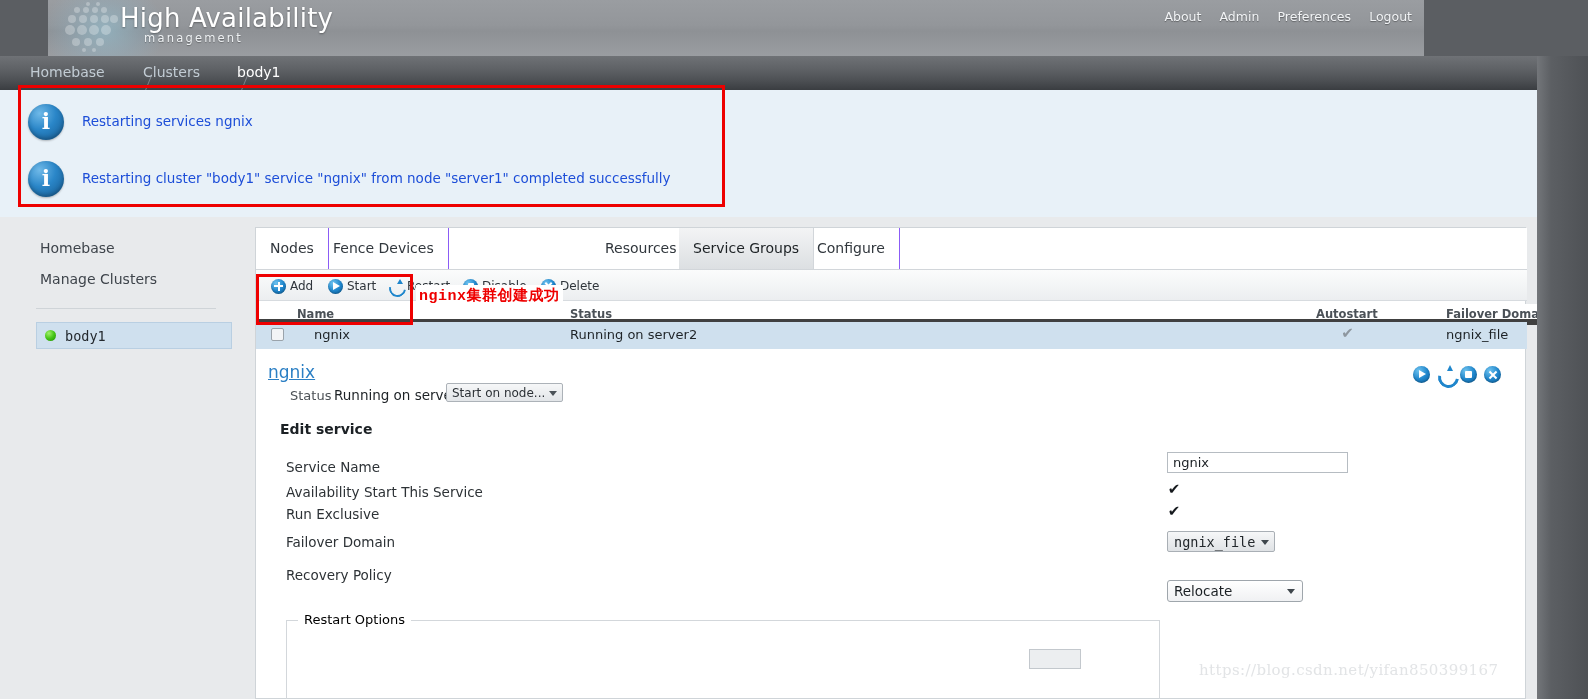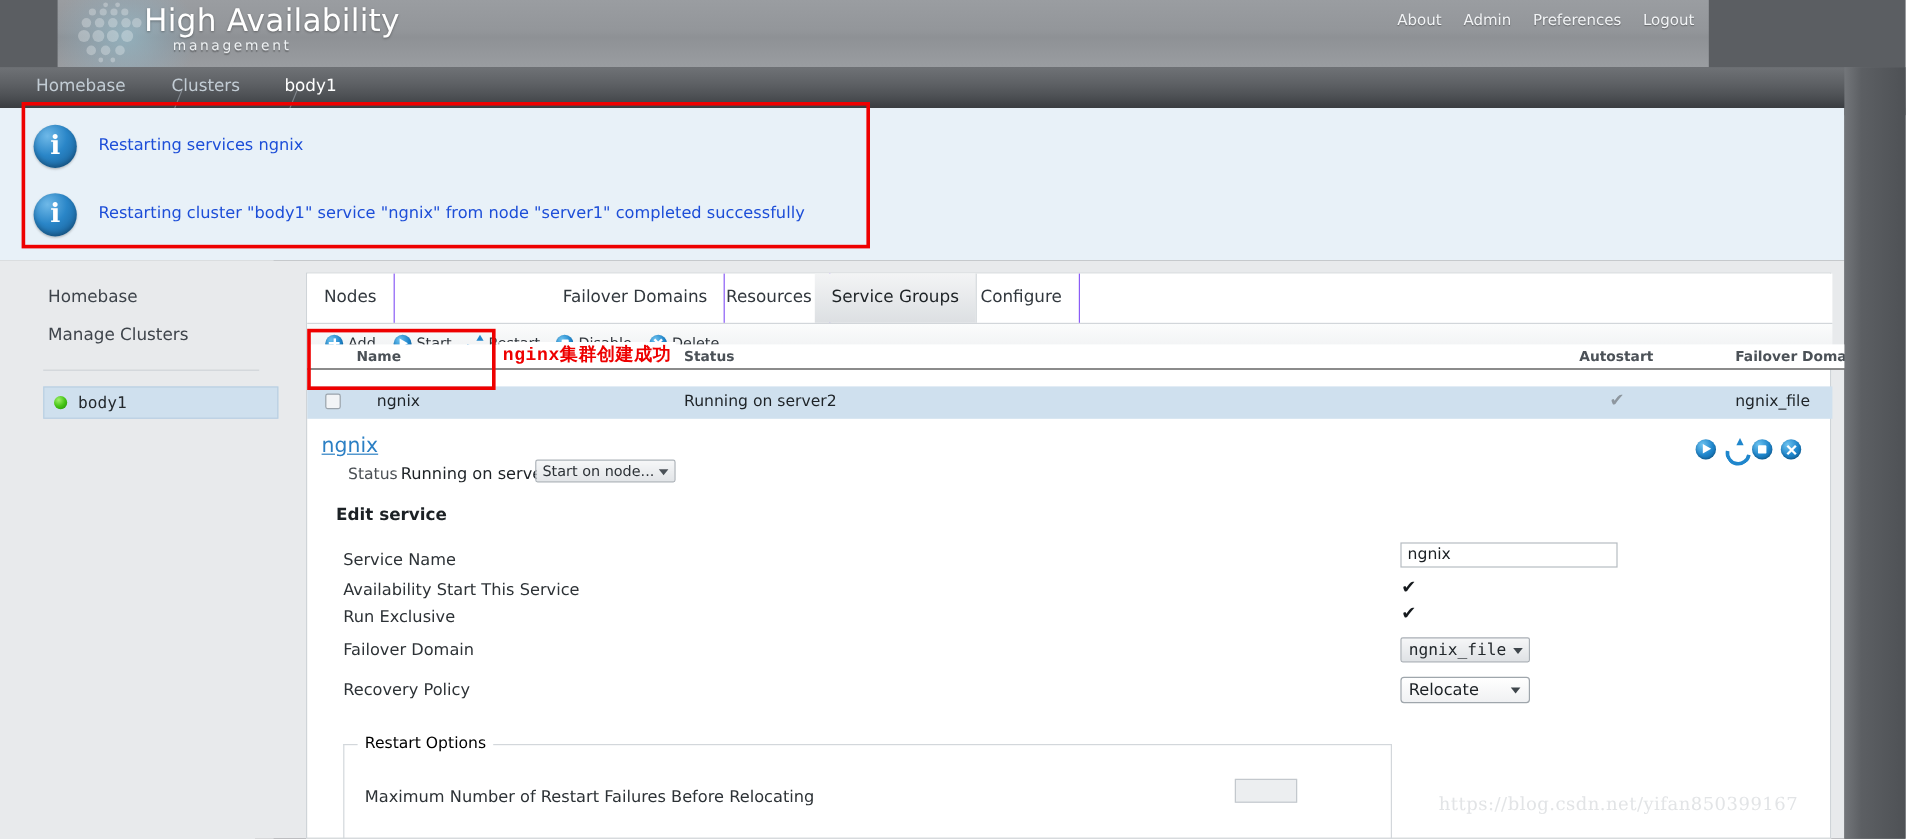"Fence Devices" div.tab { html: none -> <div>Fence Devices</div> }
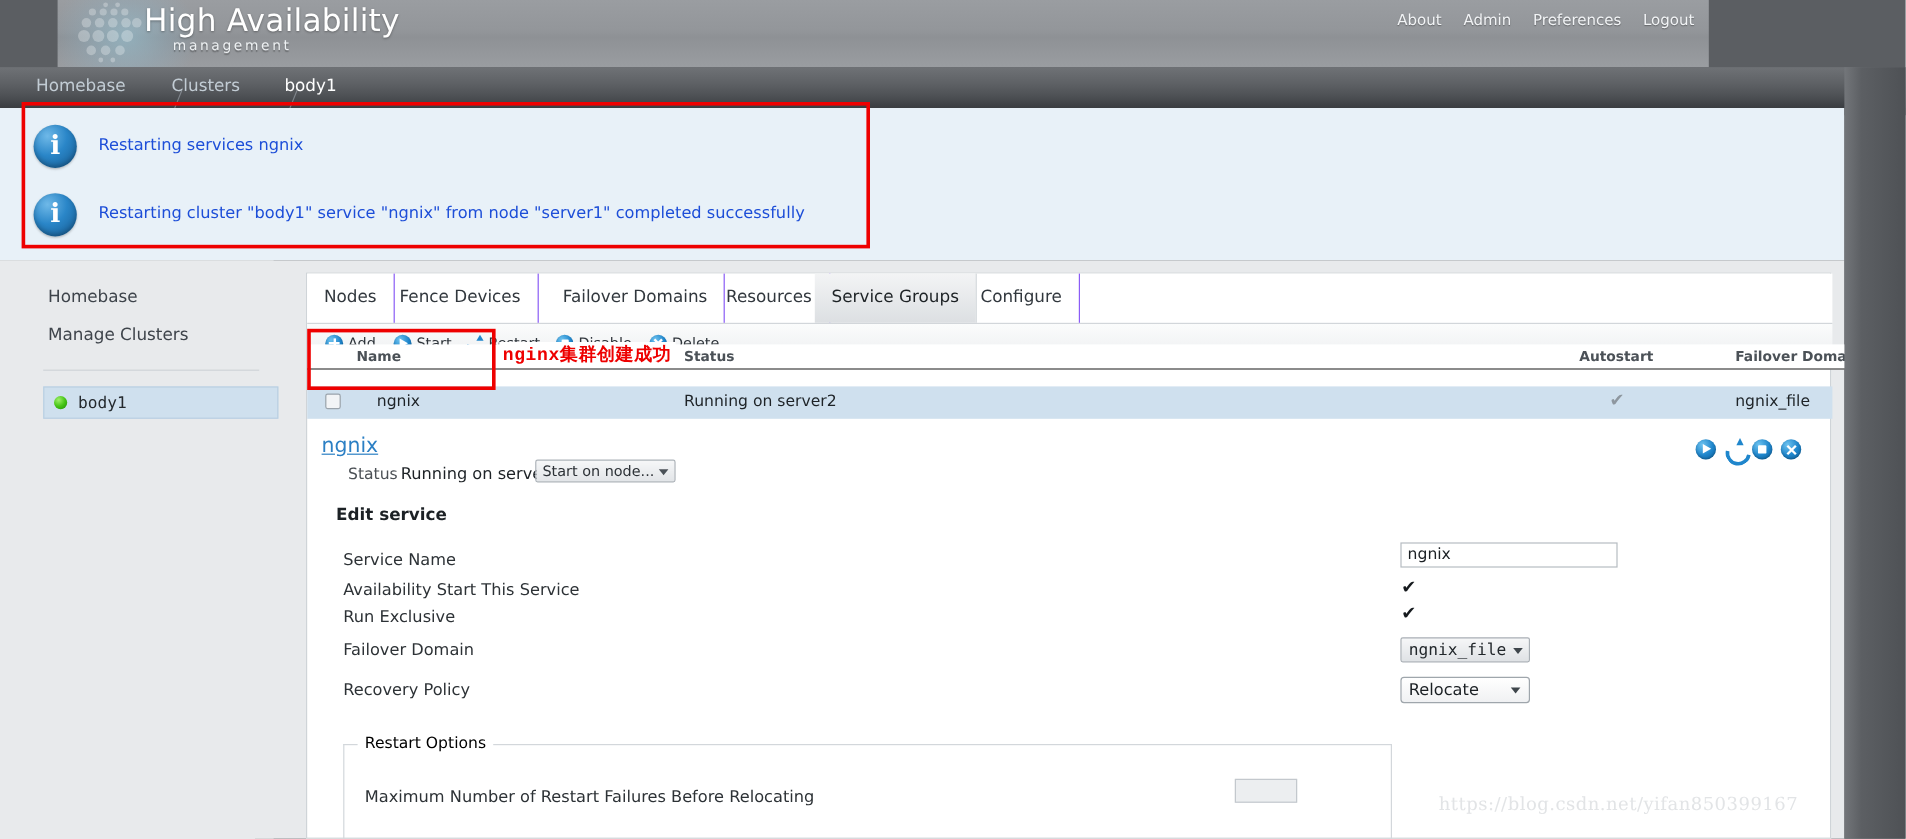"Failover Domains" div.tab { html: <div>Failover Domains</div> -> none }
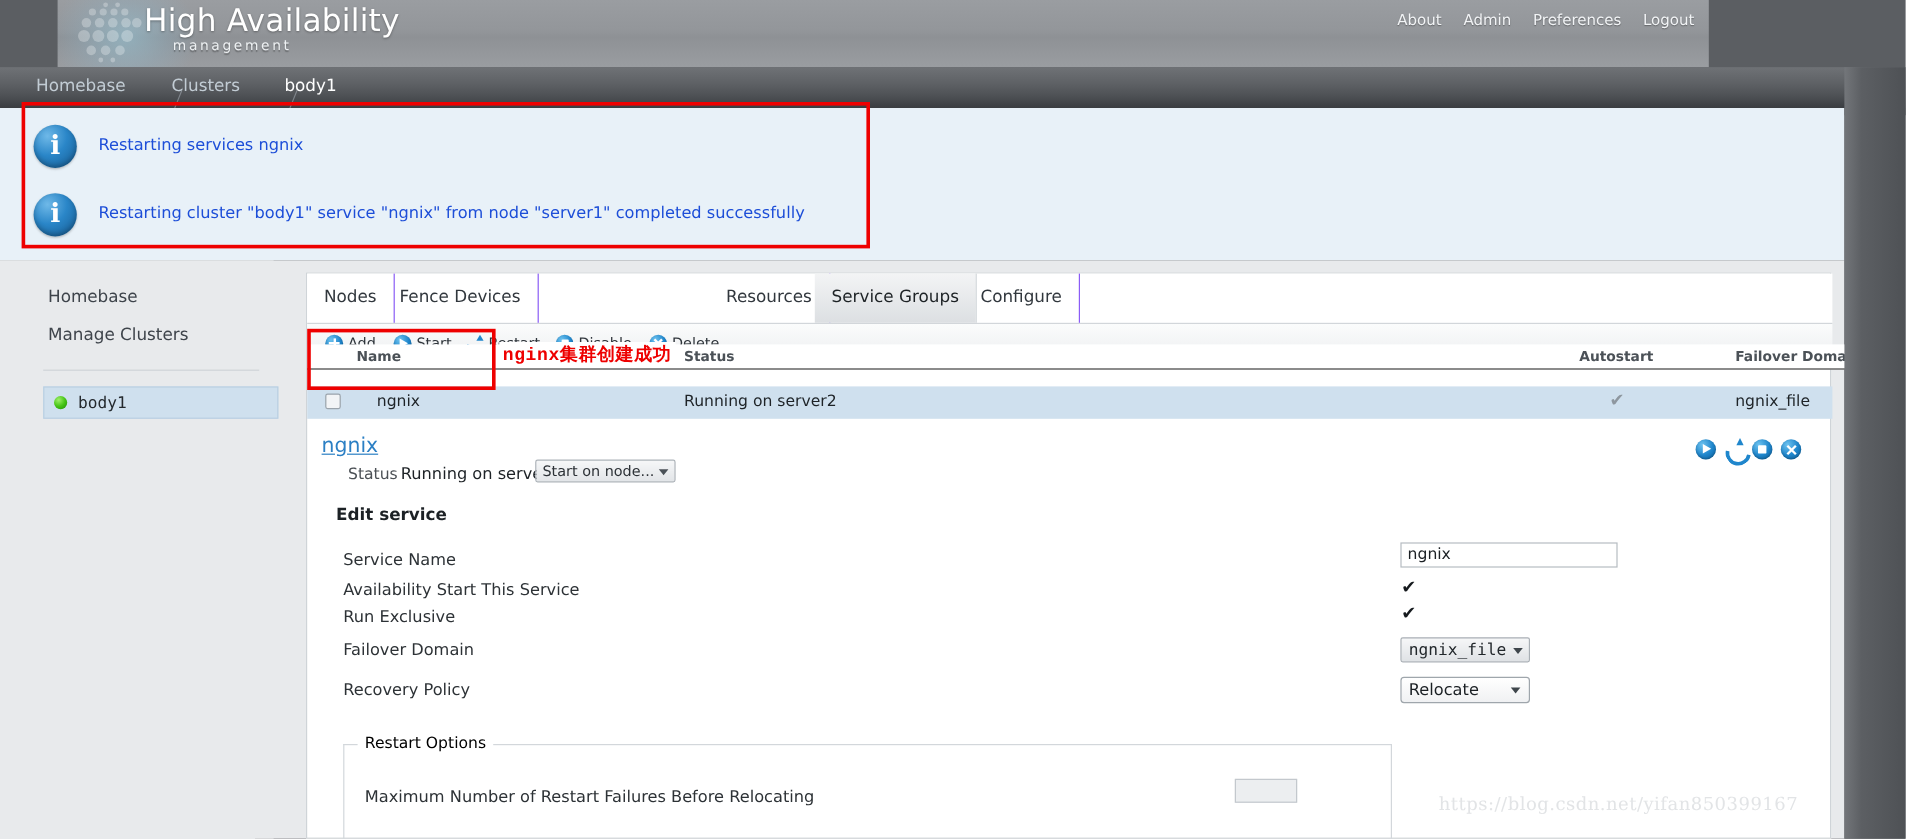"Name" #tbl-head { border-bottom: 1px solid #404040 -> 6px solid #404040; top: 59px -> 76px }
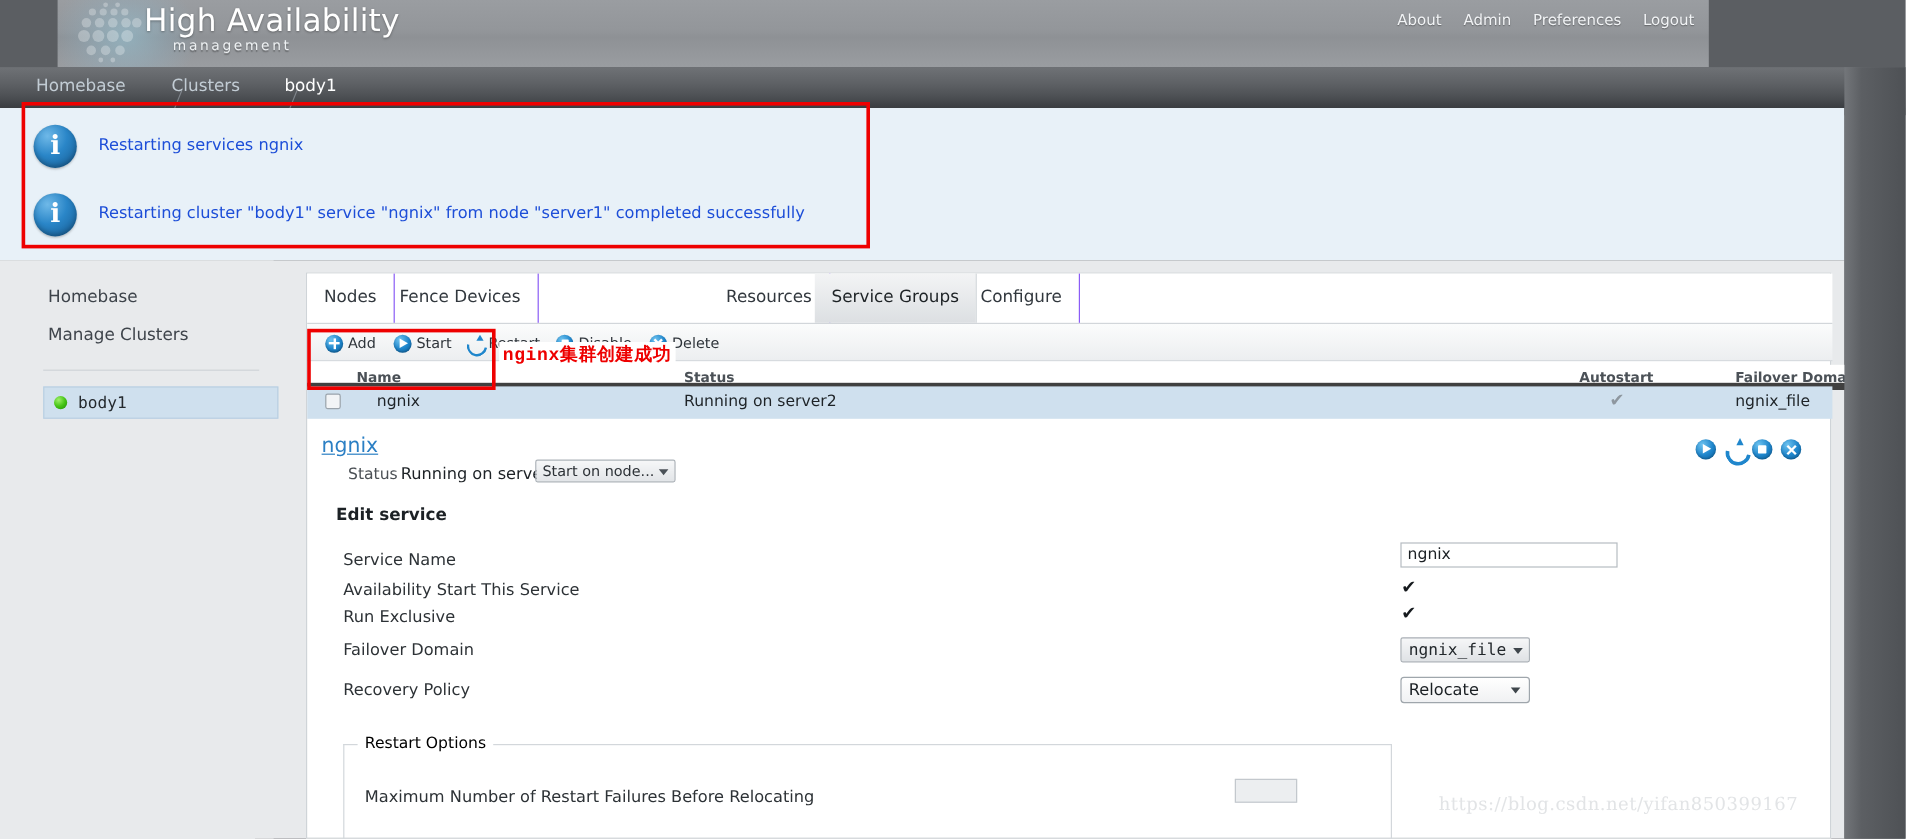"Relocate" #f-recovery { top: 336px -> 352px; width: 108px -> 136px }
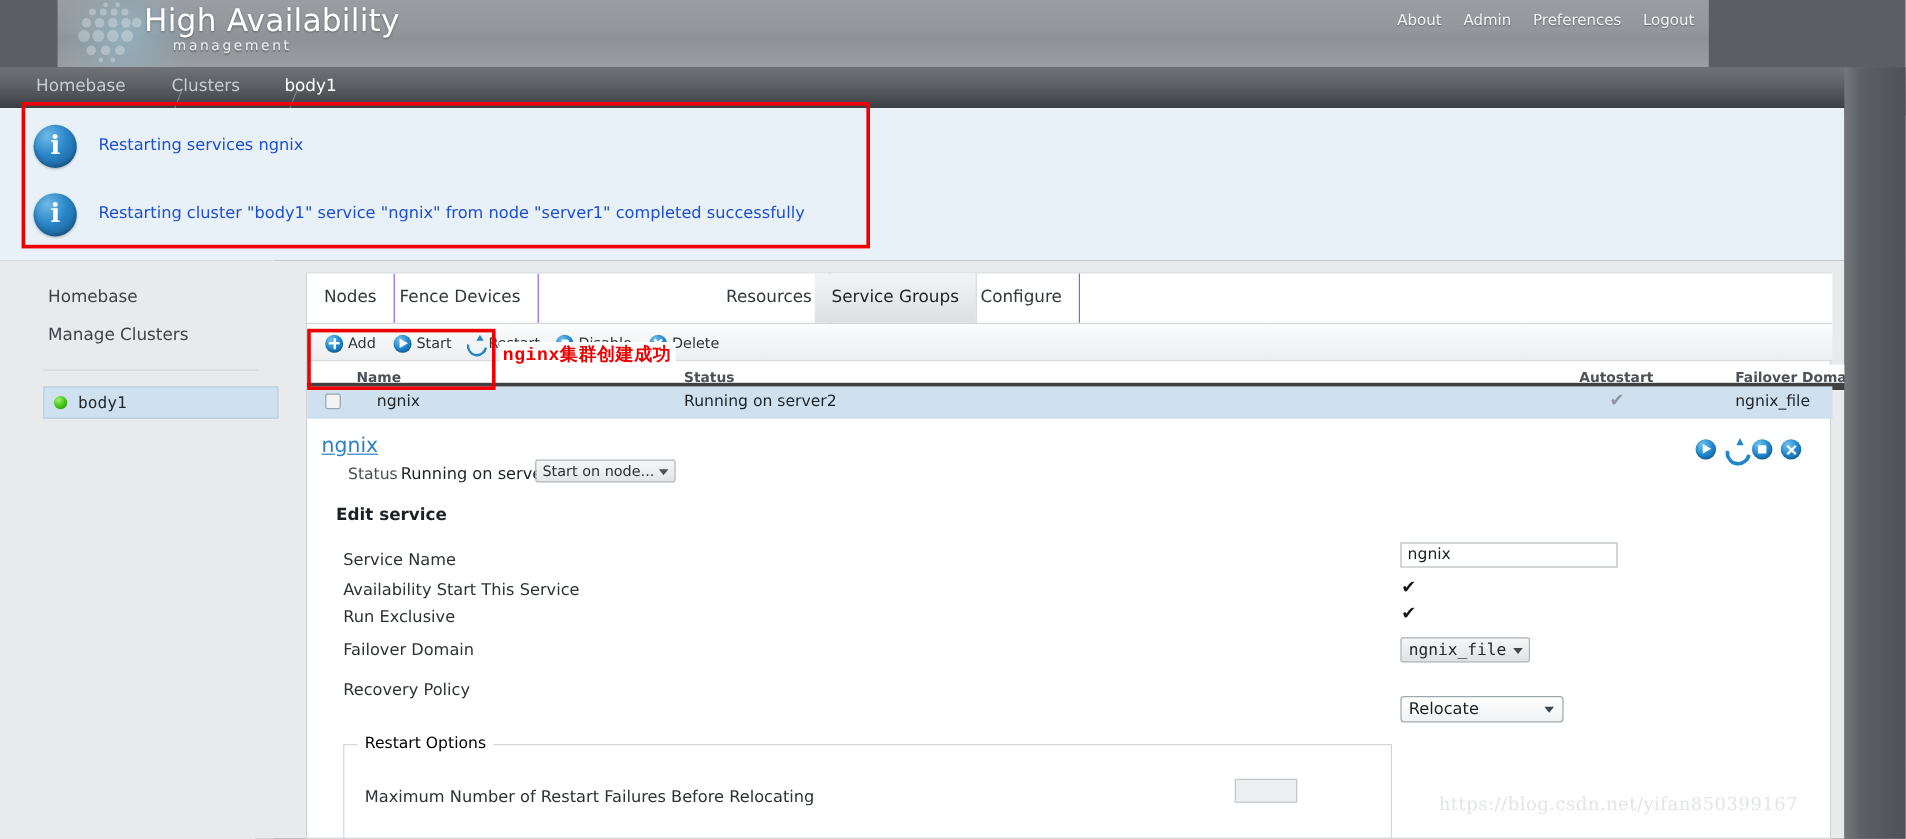"Maximum Number of Restart Failures" span { html: <span>Maximum Number of Restart Failures Before Relocating</span> -> none }
